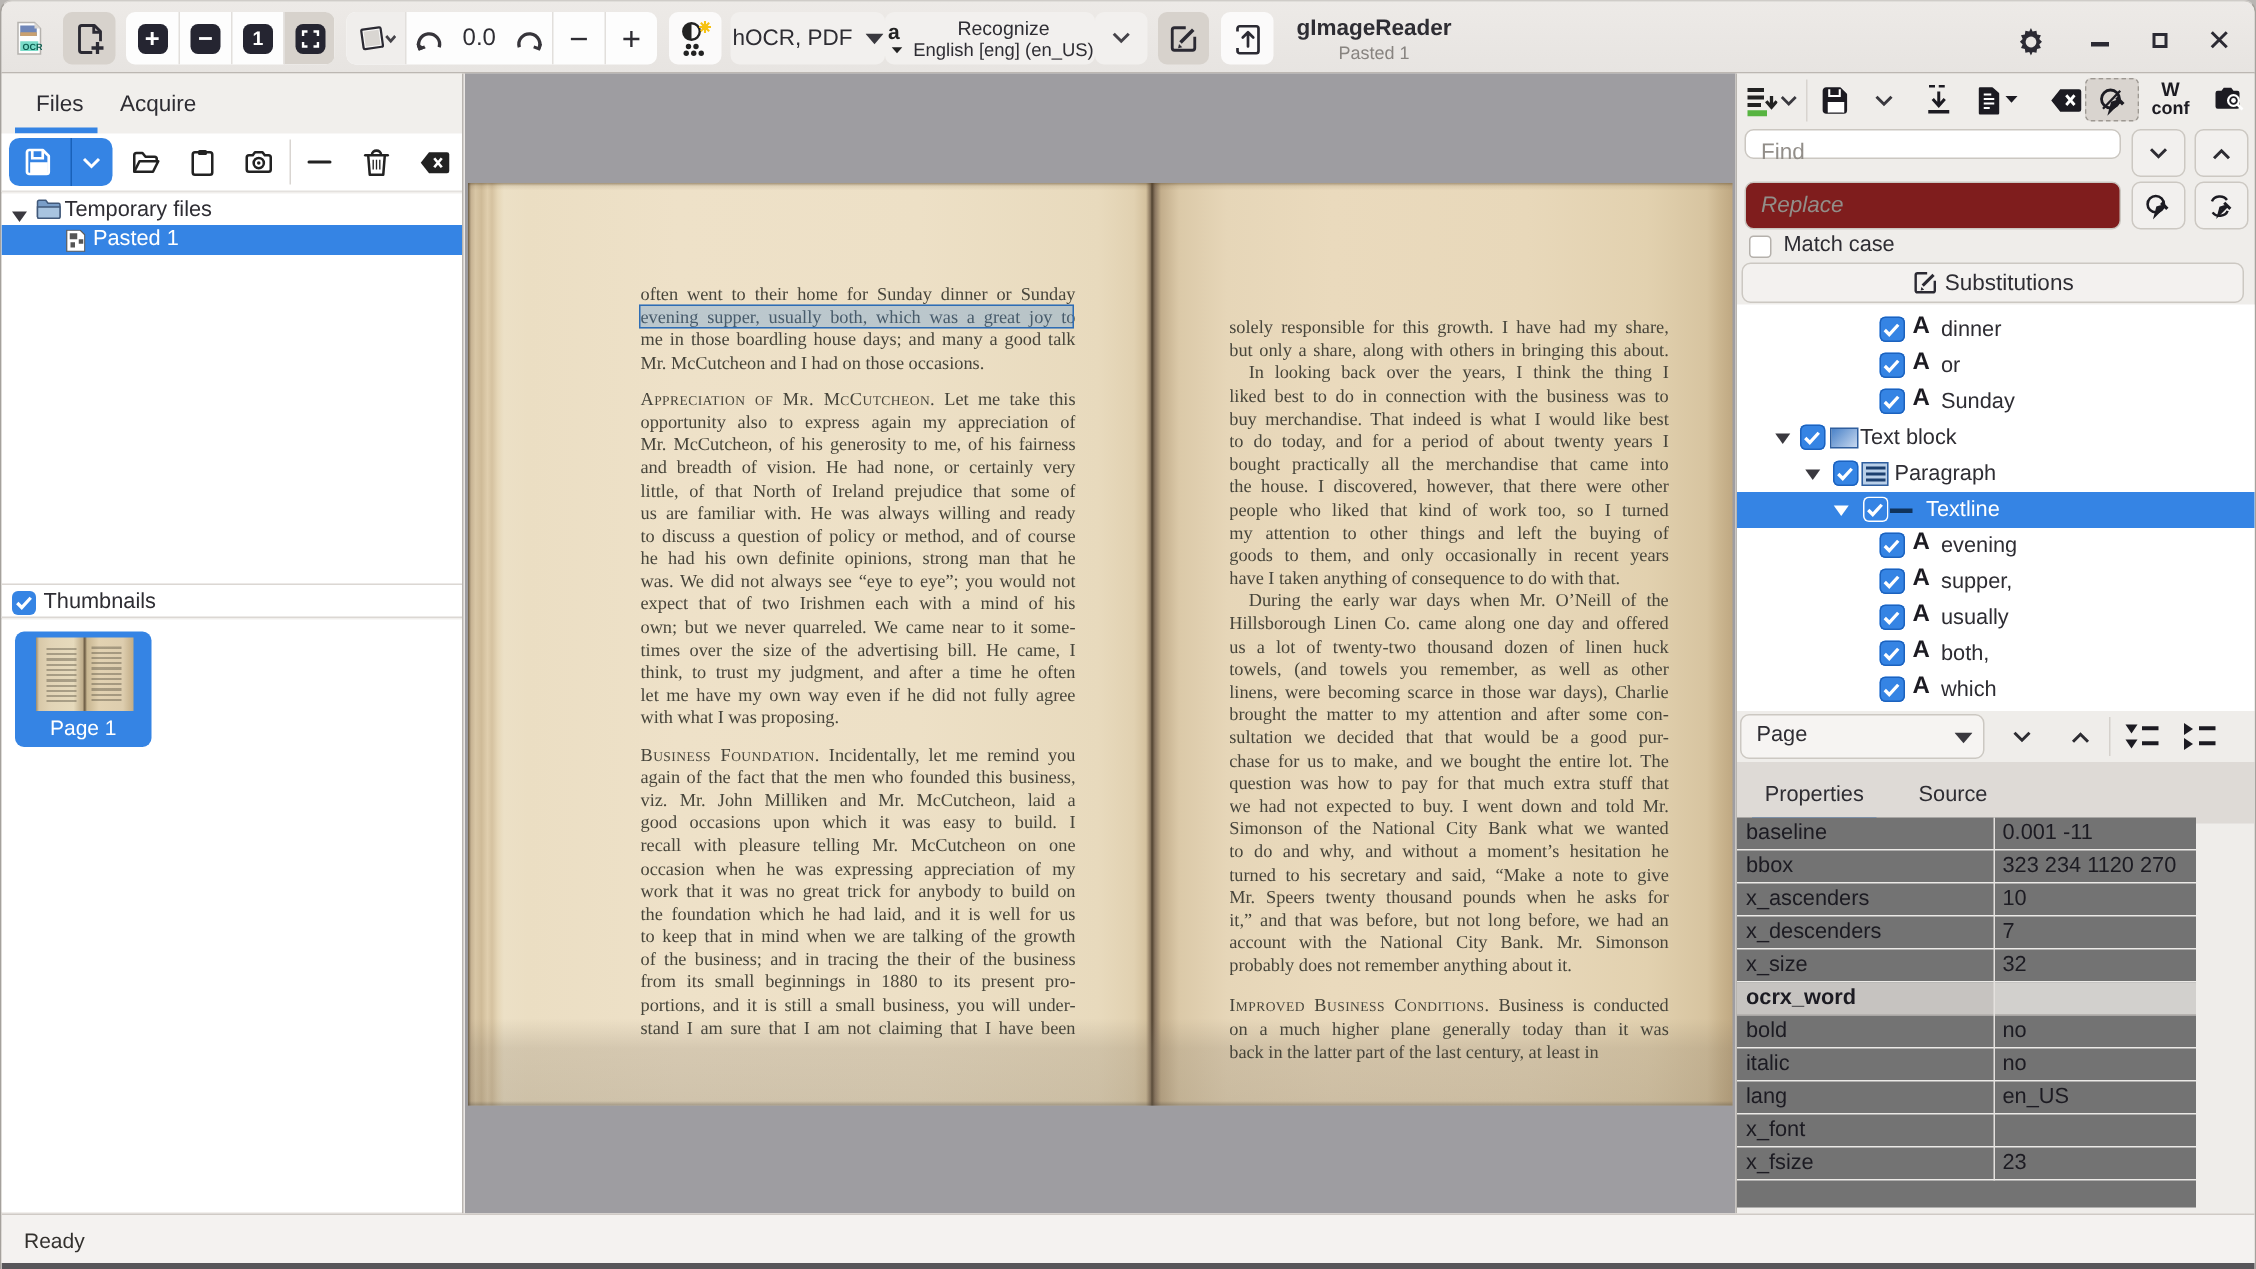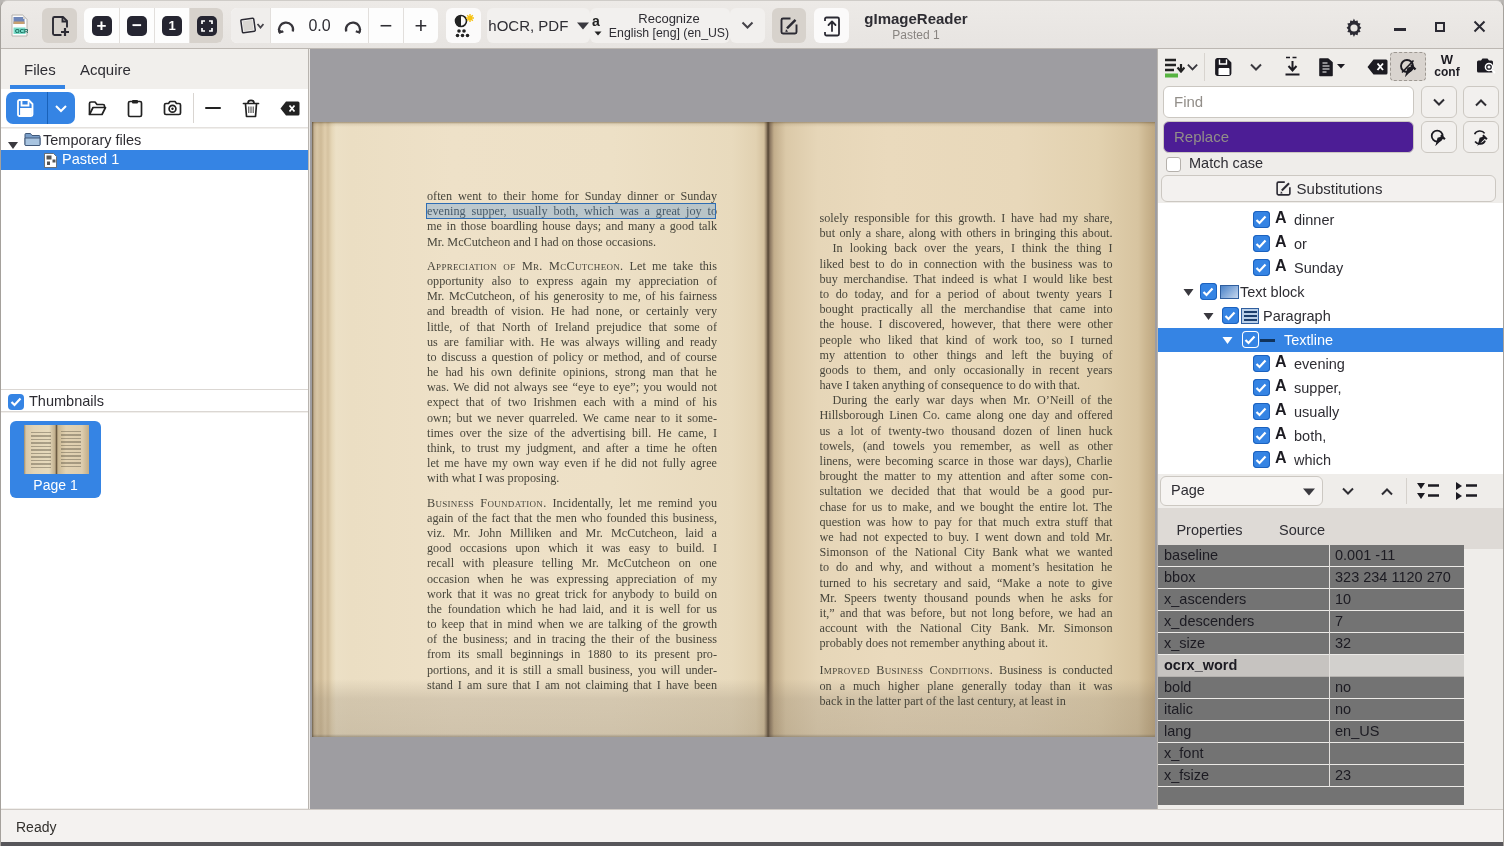"Find" div.abs { height: 32px -> 20px }
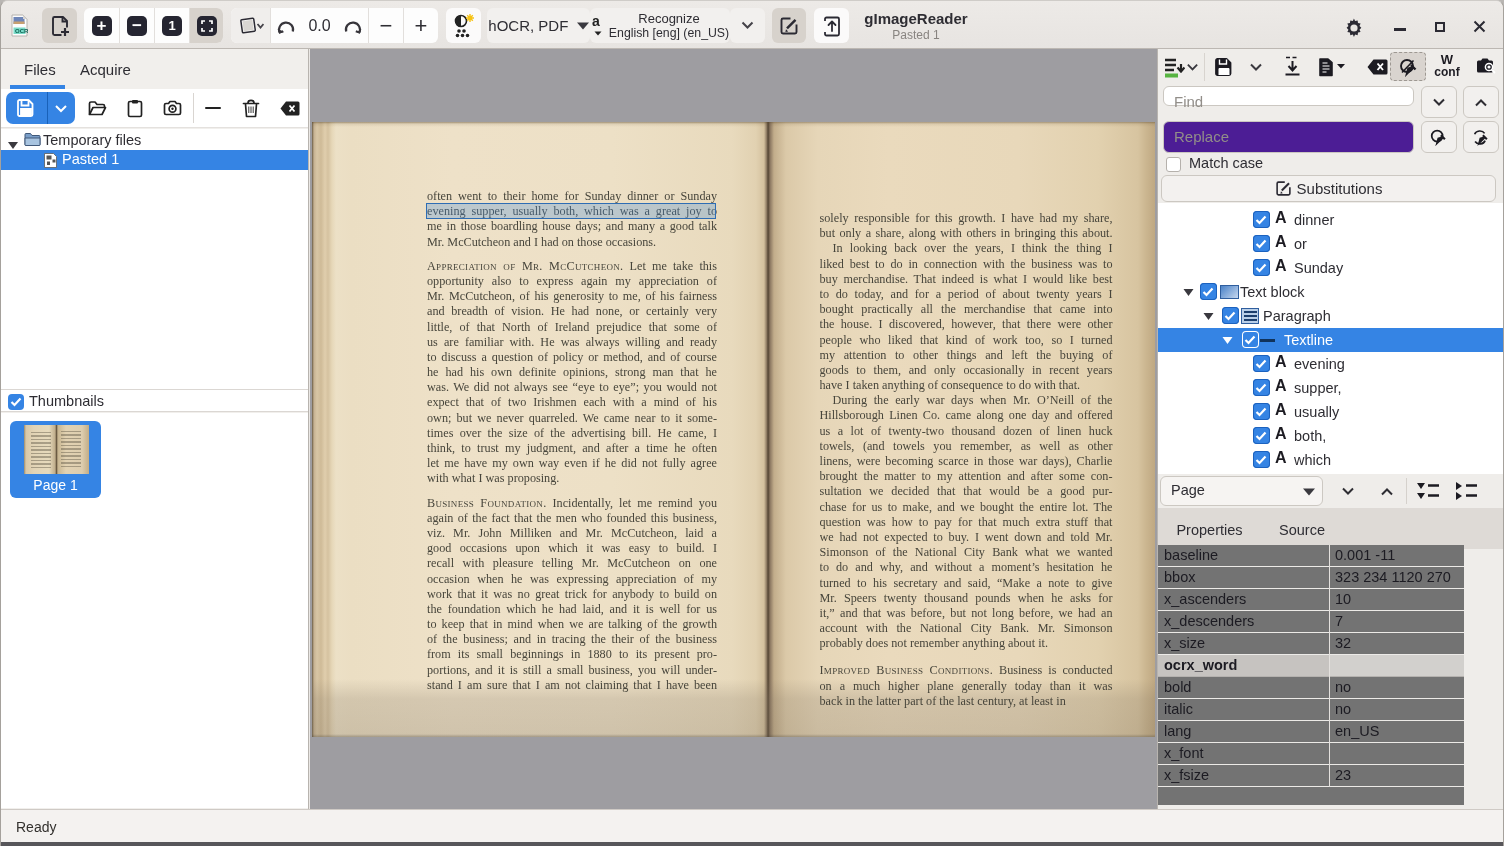"Replace" div.abs { background: #4c1d95 -> #7f1d1d; font-style: none -> italic }
